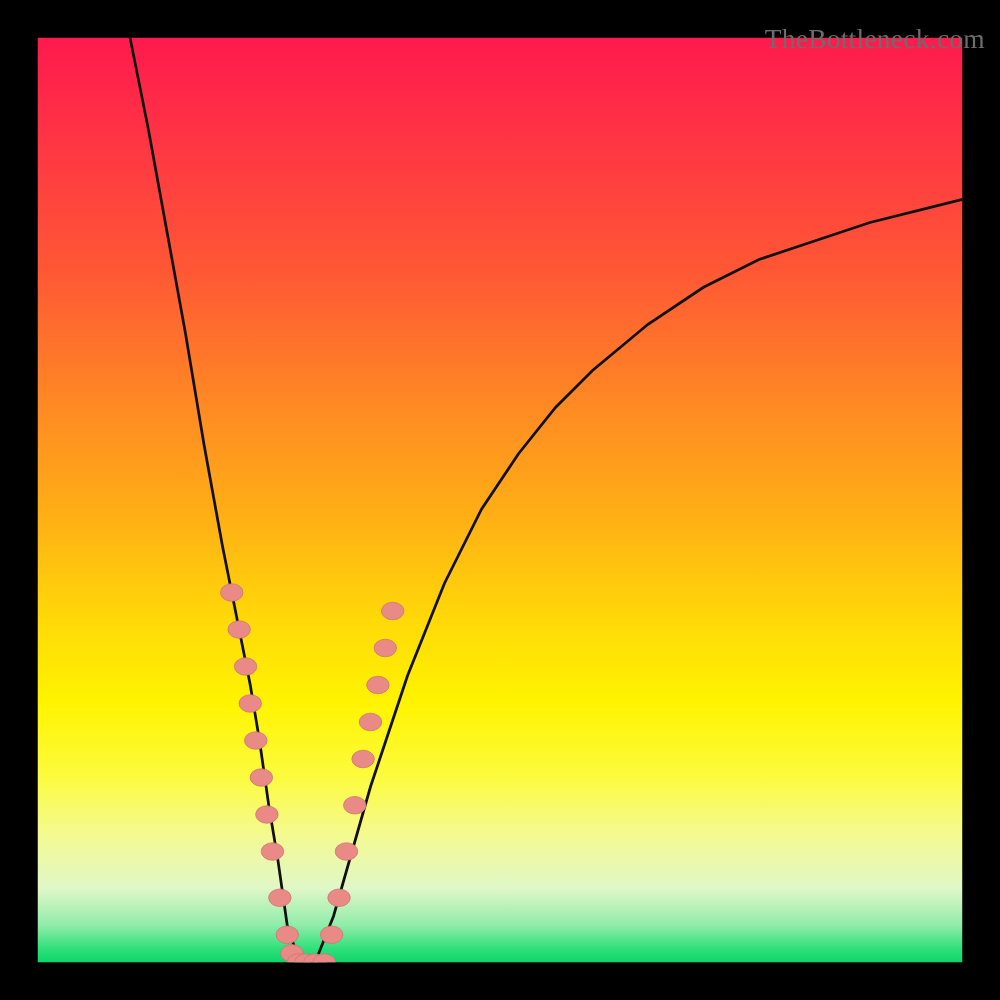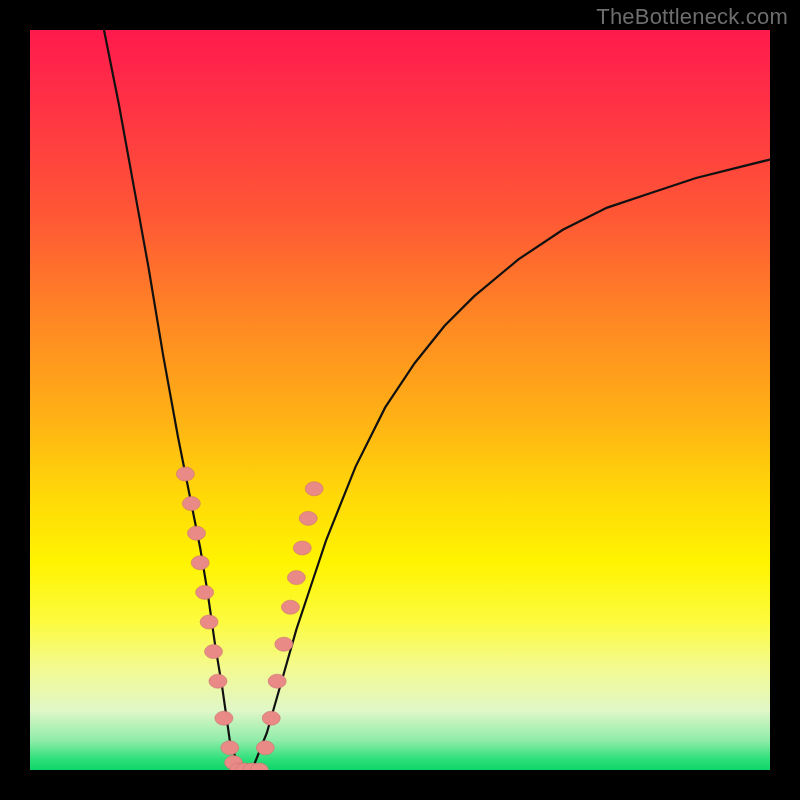"TheBottleneck.com" .watermark { font-family: Liberation Sans, sans-serif -> Liberation Serif, serif; top: 4px -> 18px }
